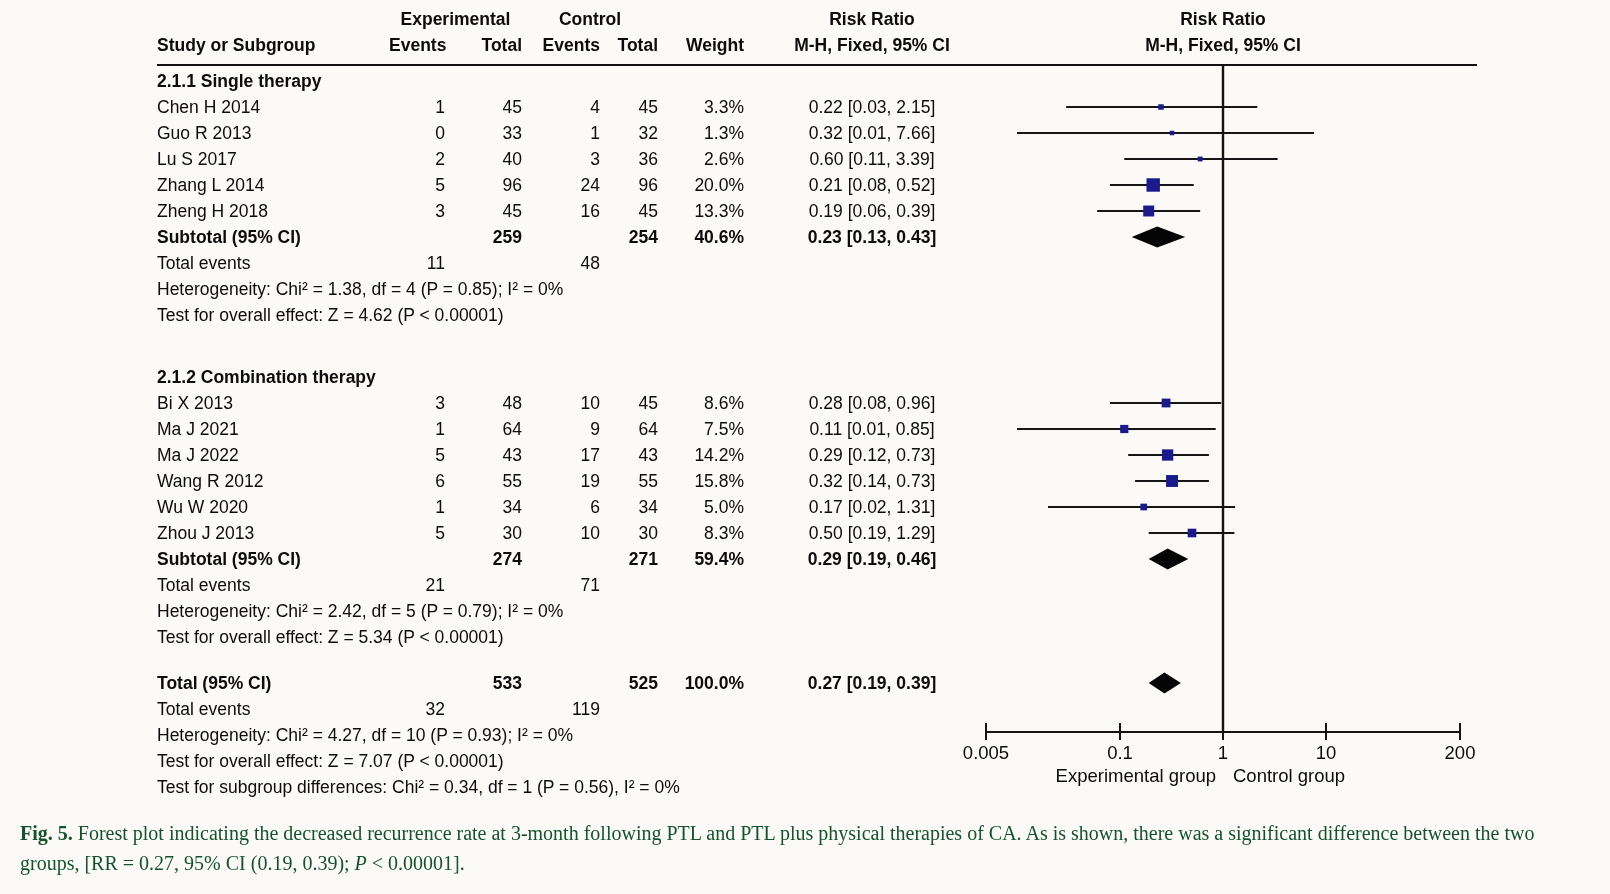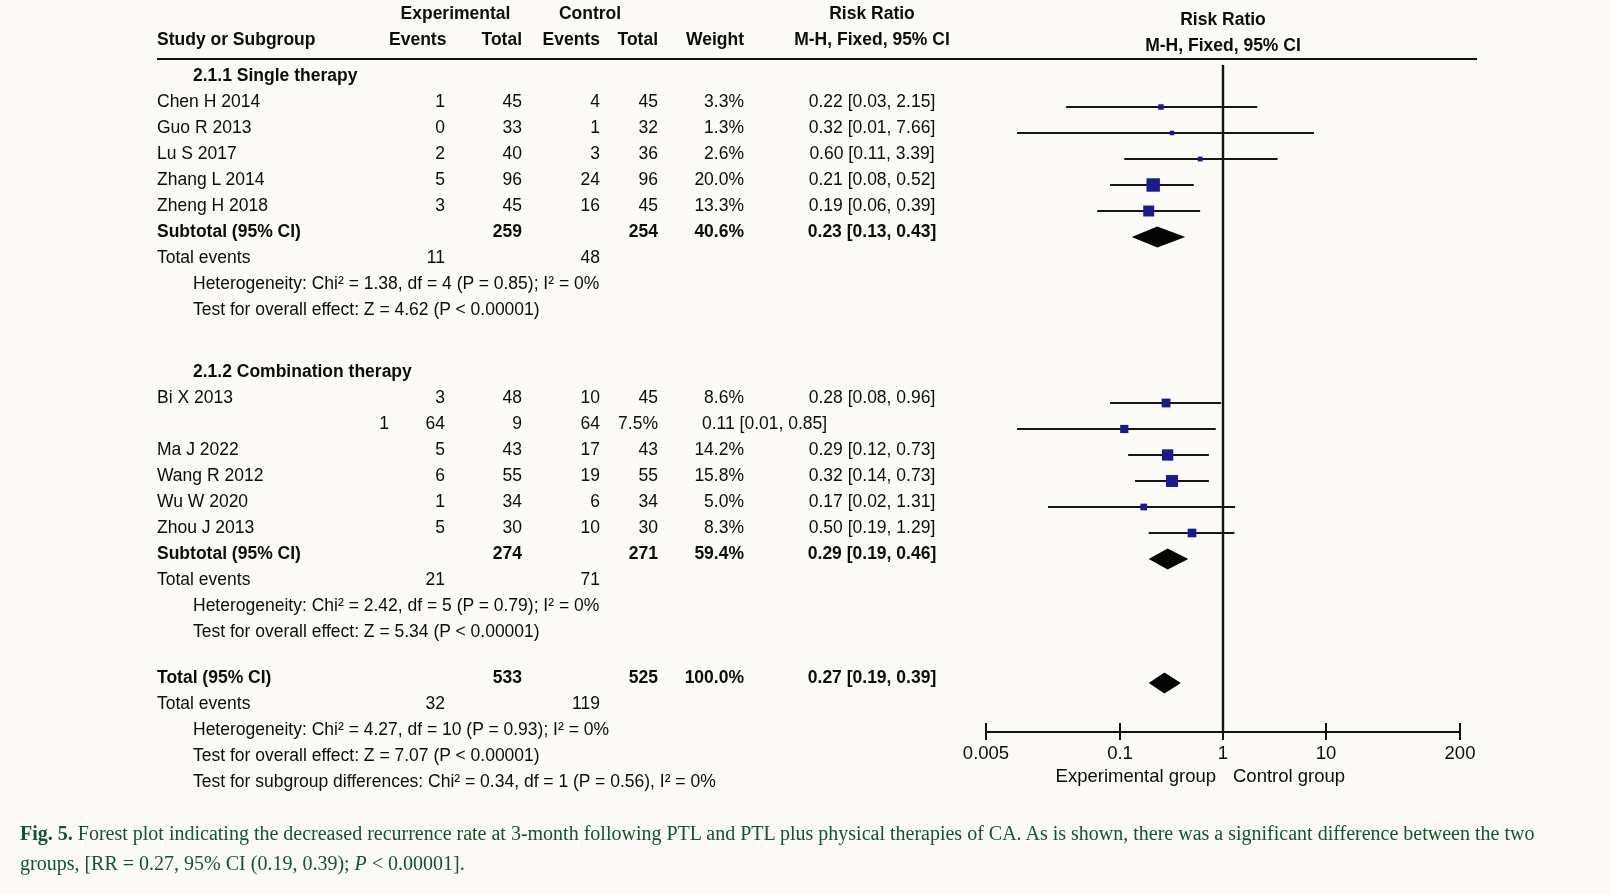"Experimental" .hdrs { padding-top: 0 -> 6px }
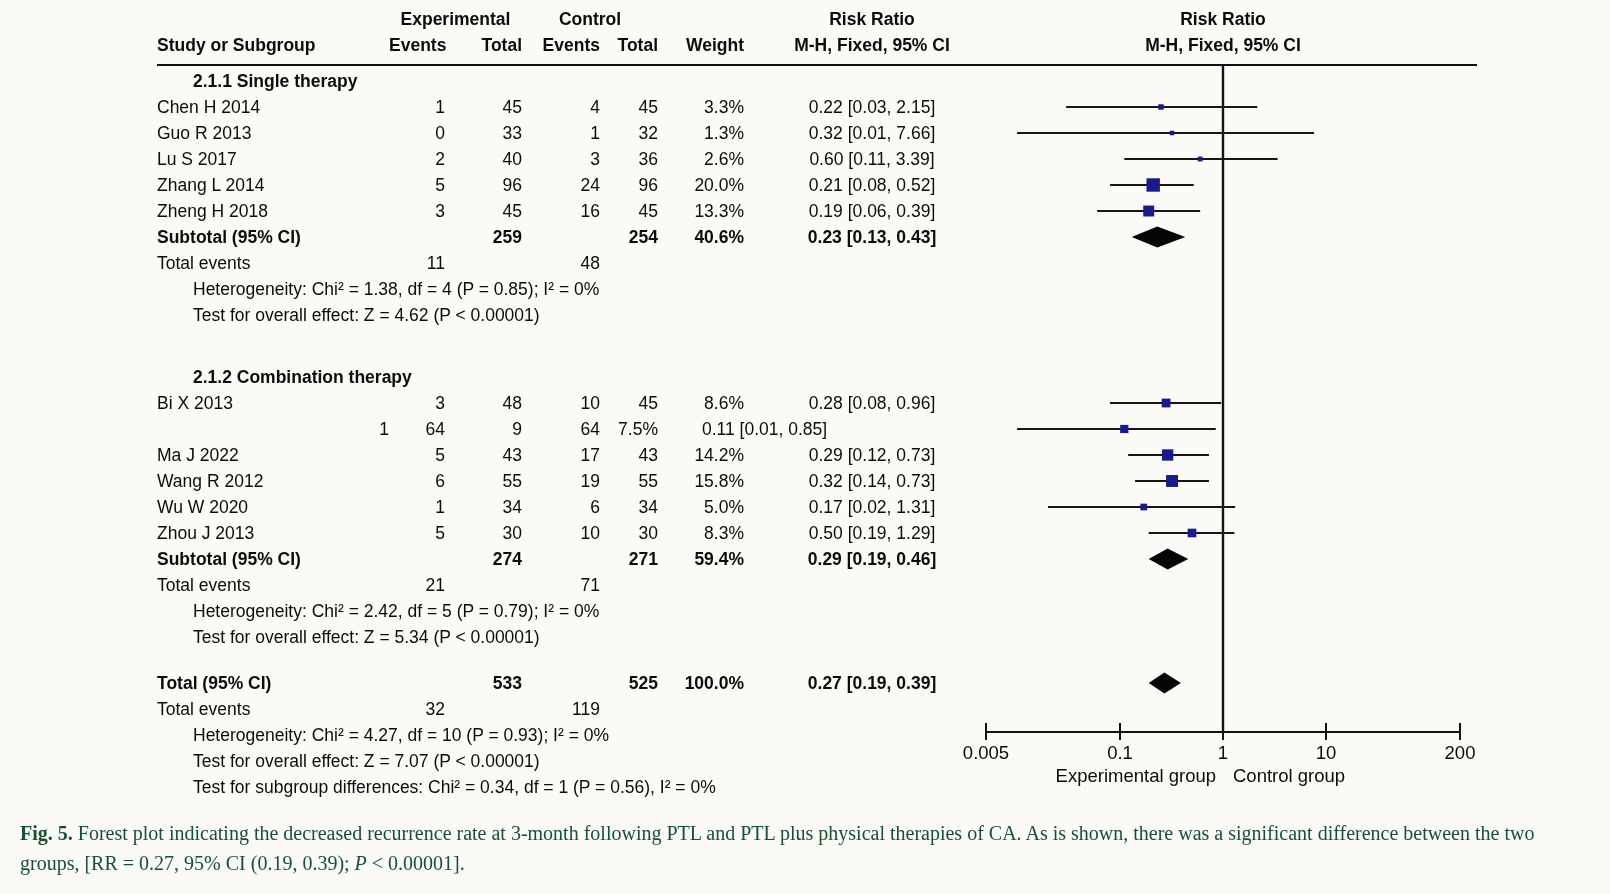"2.1.1 Single therapy" .stat { margin-left: 36px -> none }
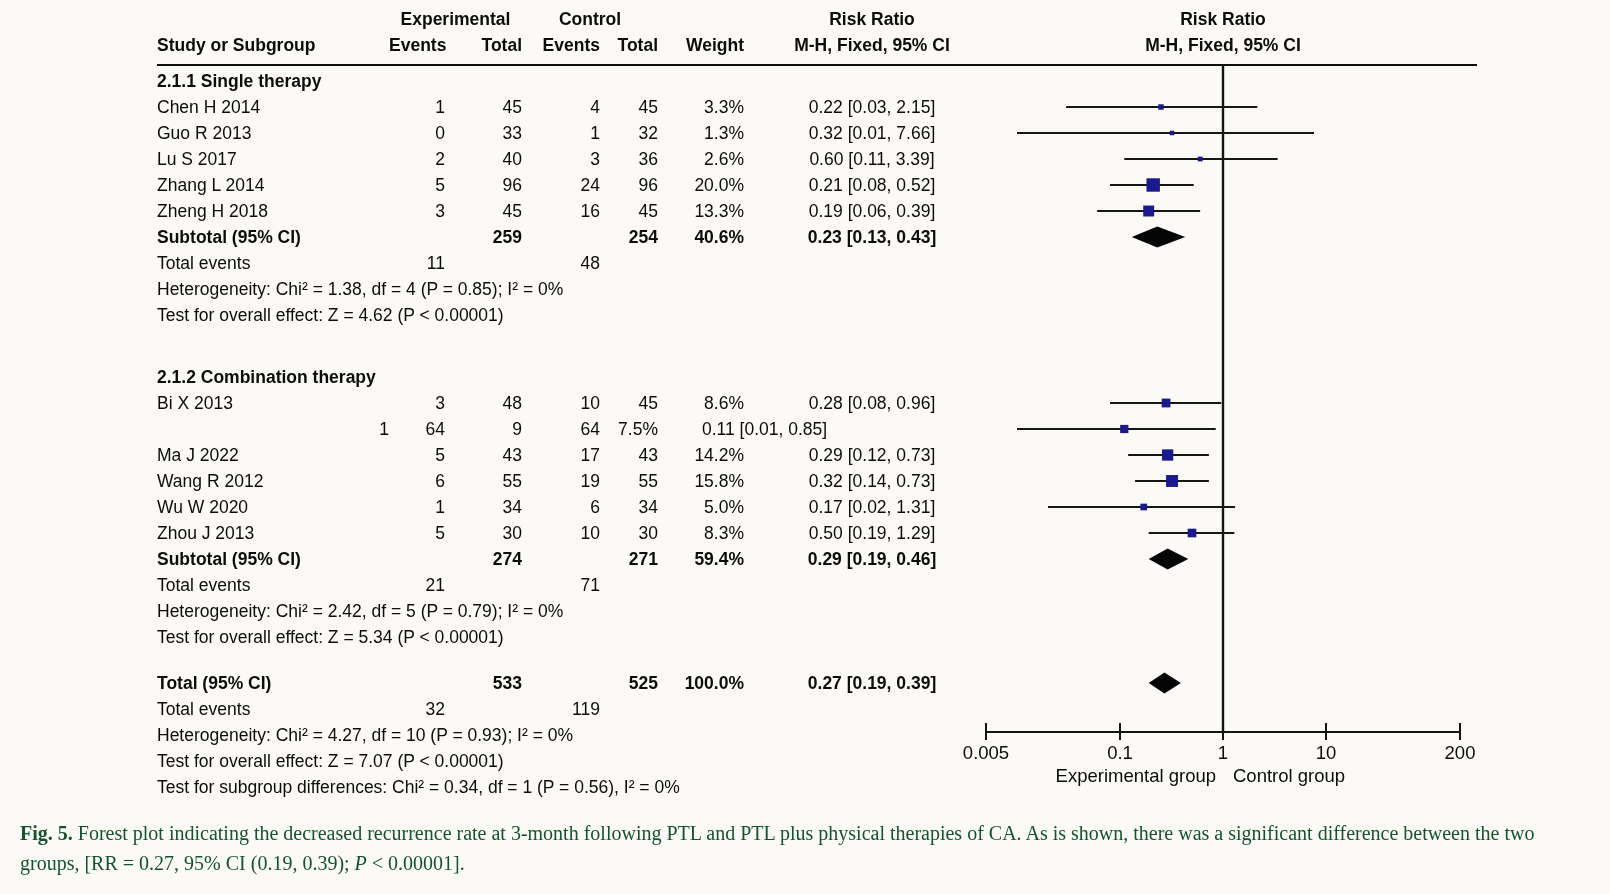"Ma J 2021" span.c { html: none -> <span>Ma J 2021</span> }
